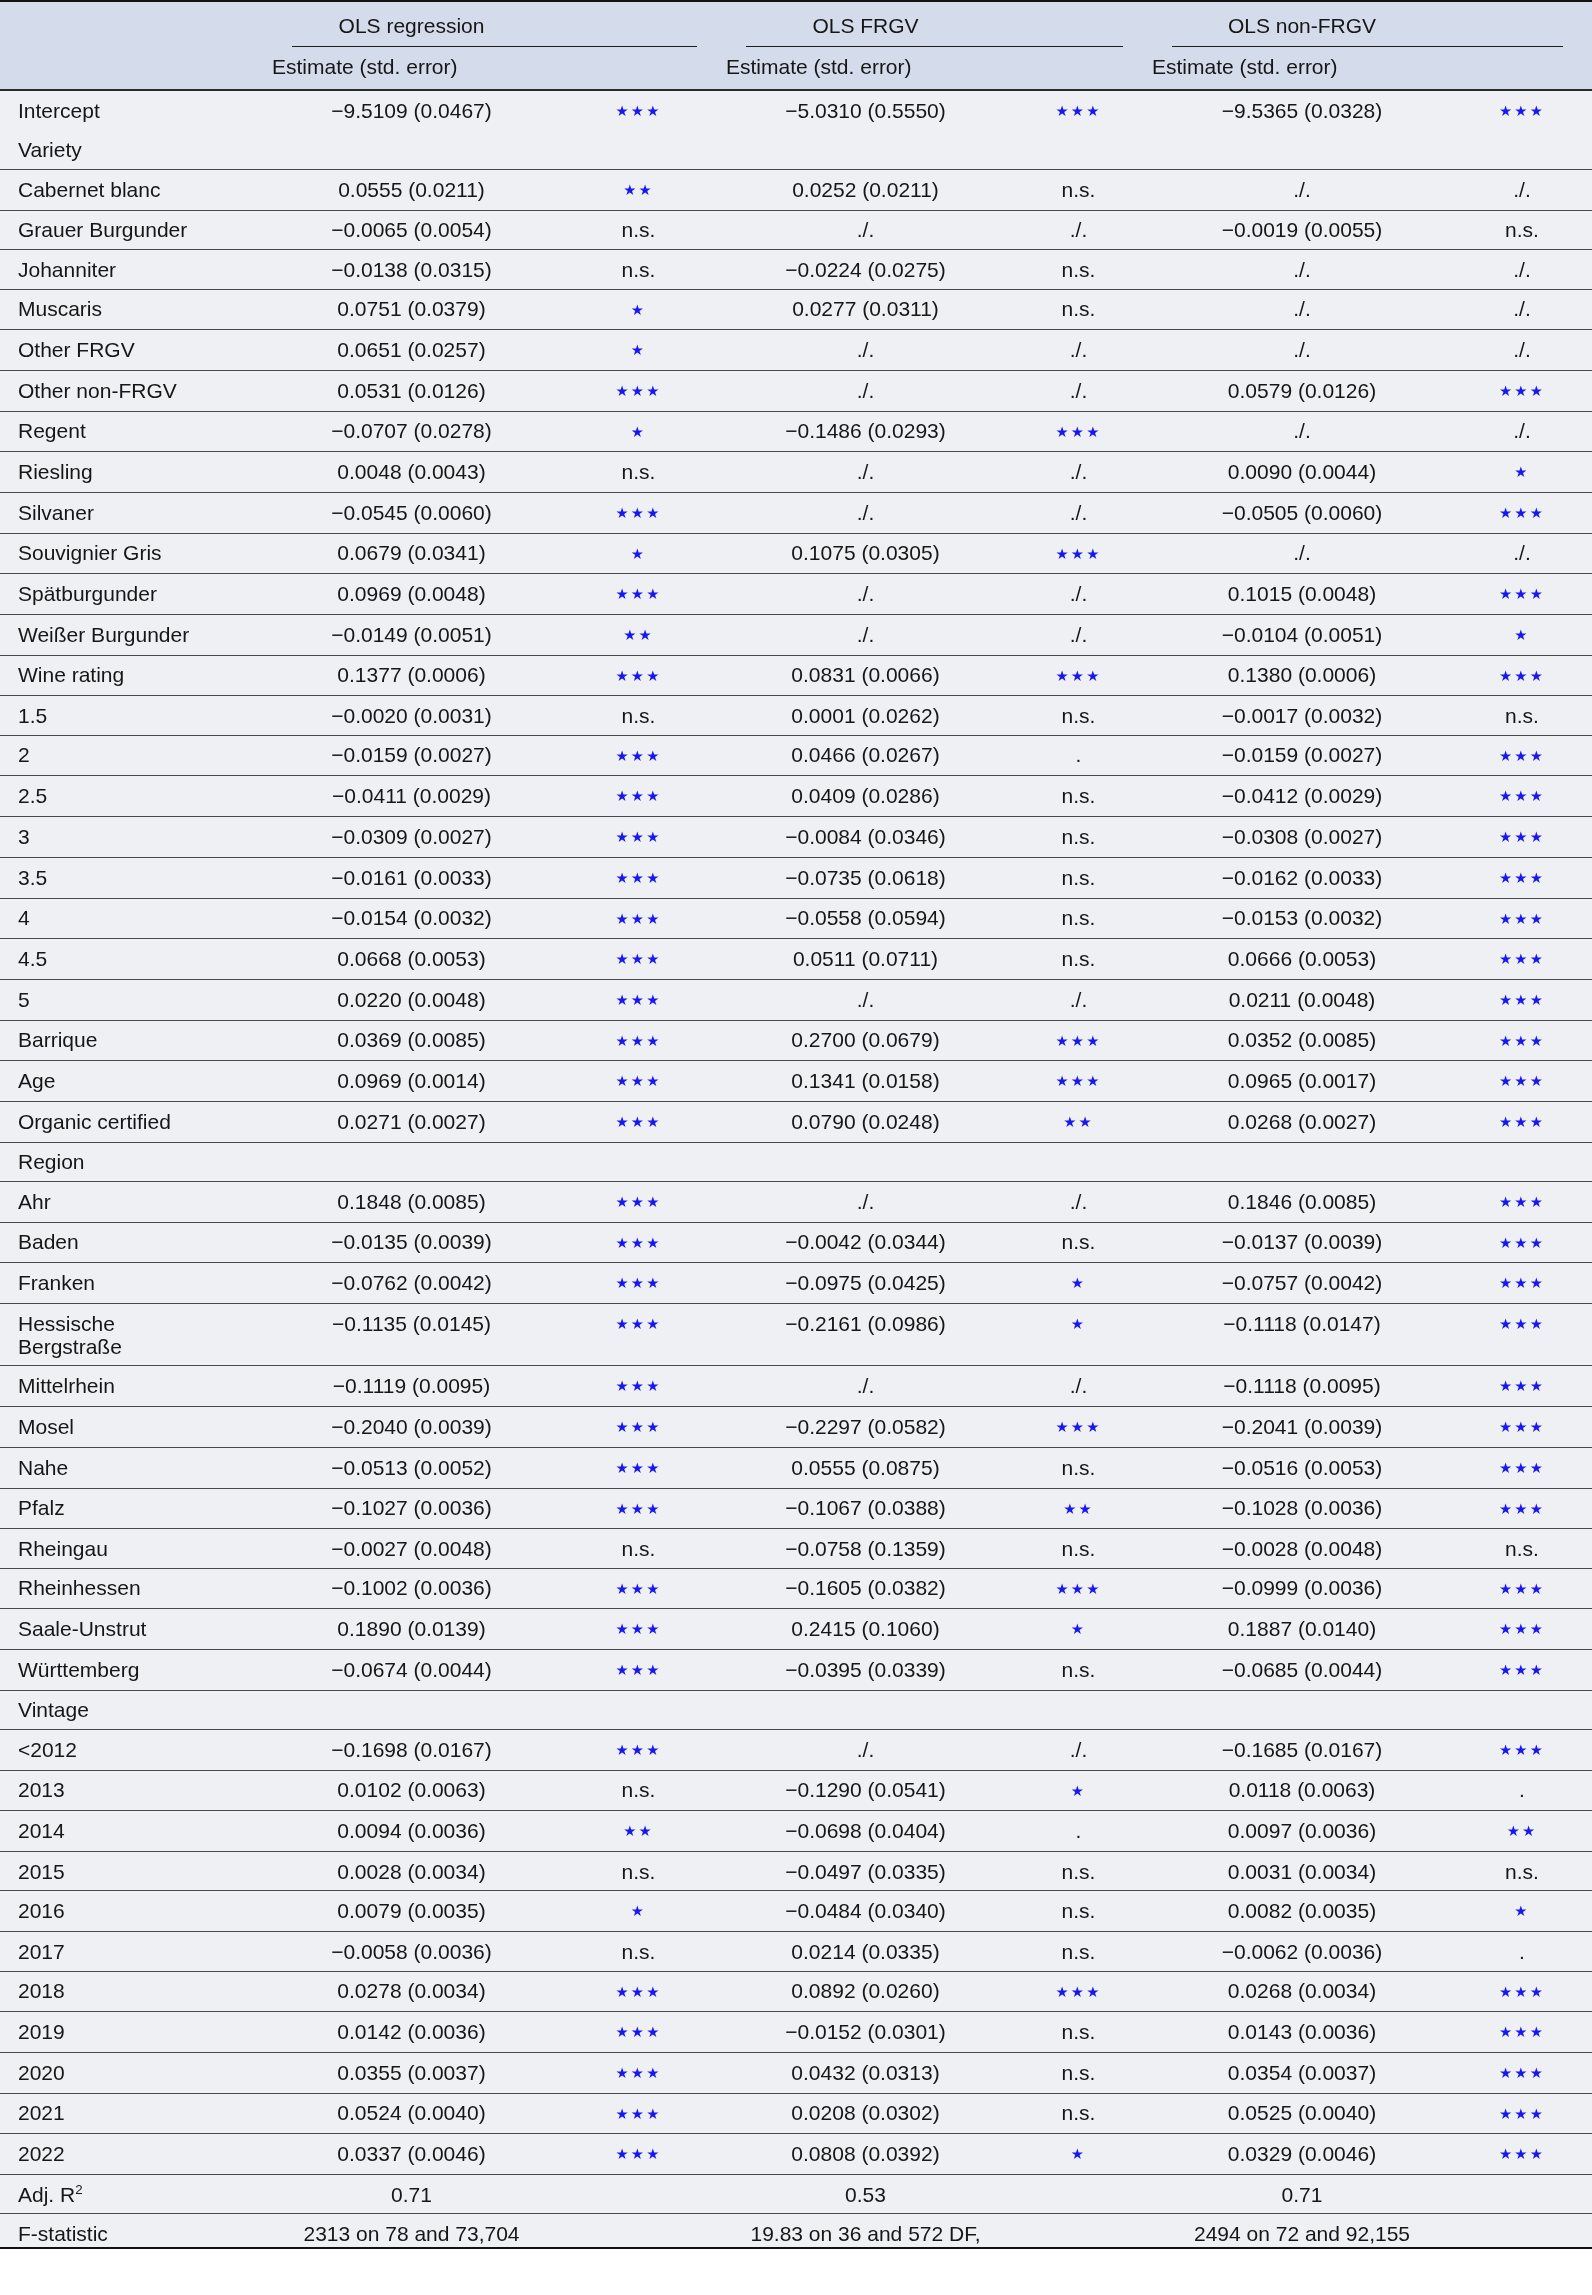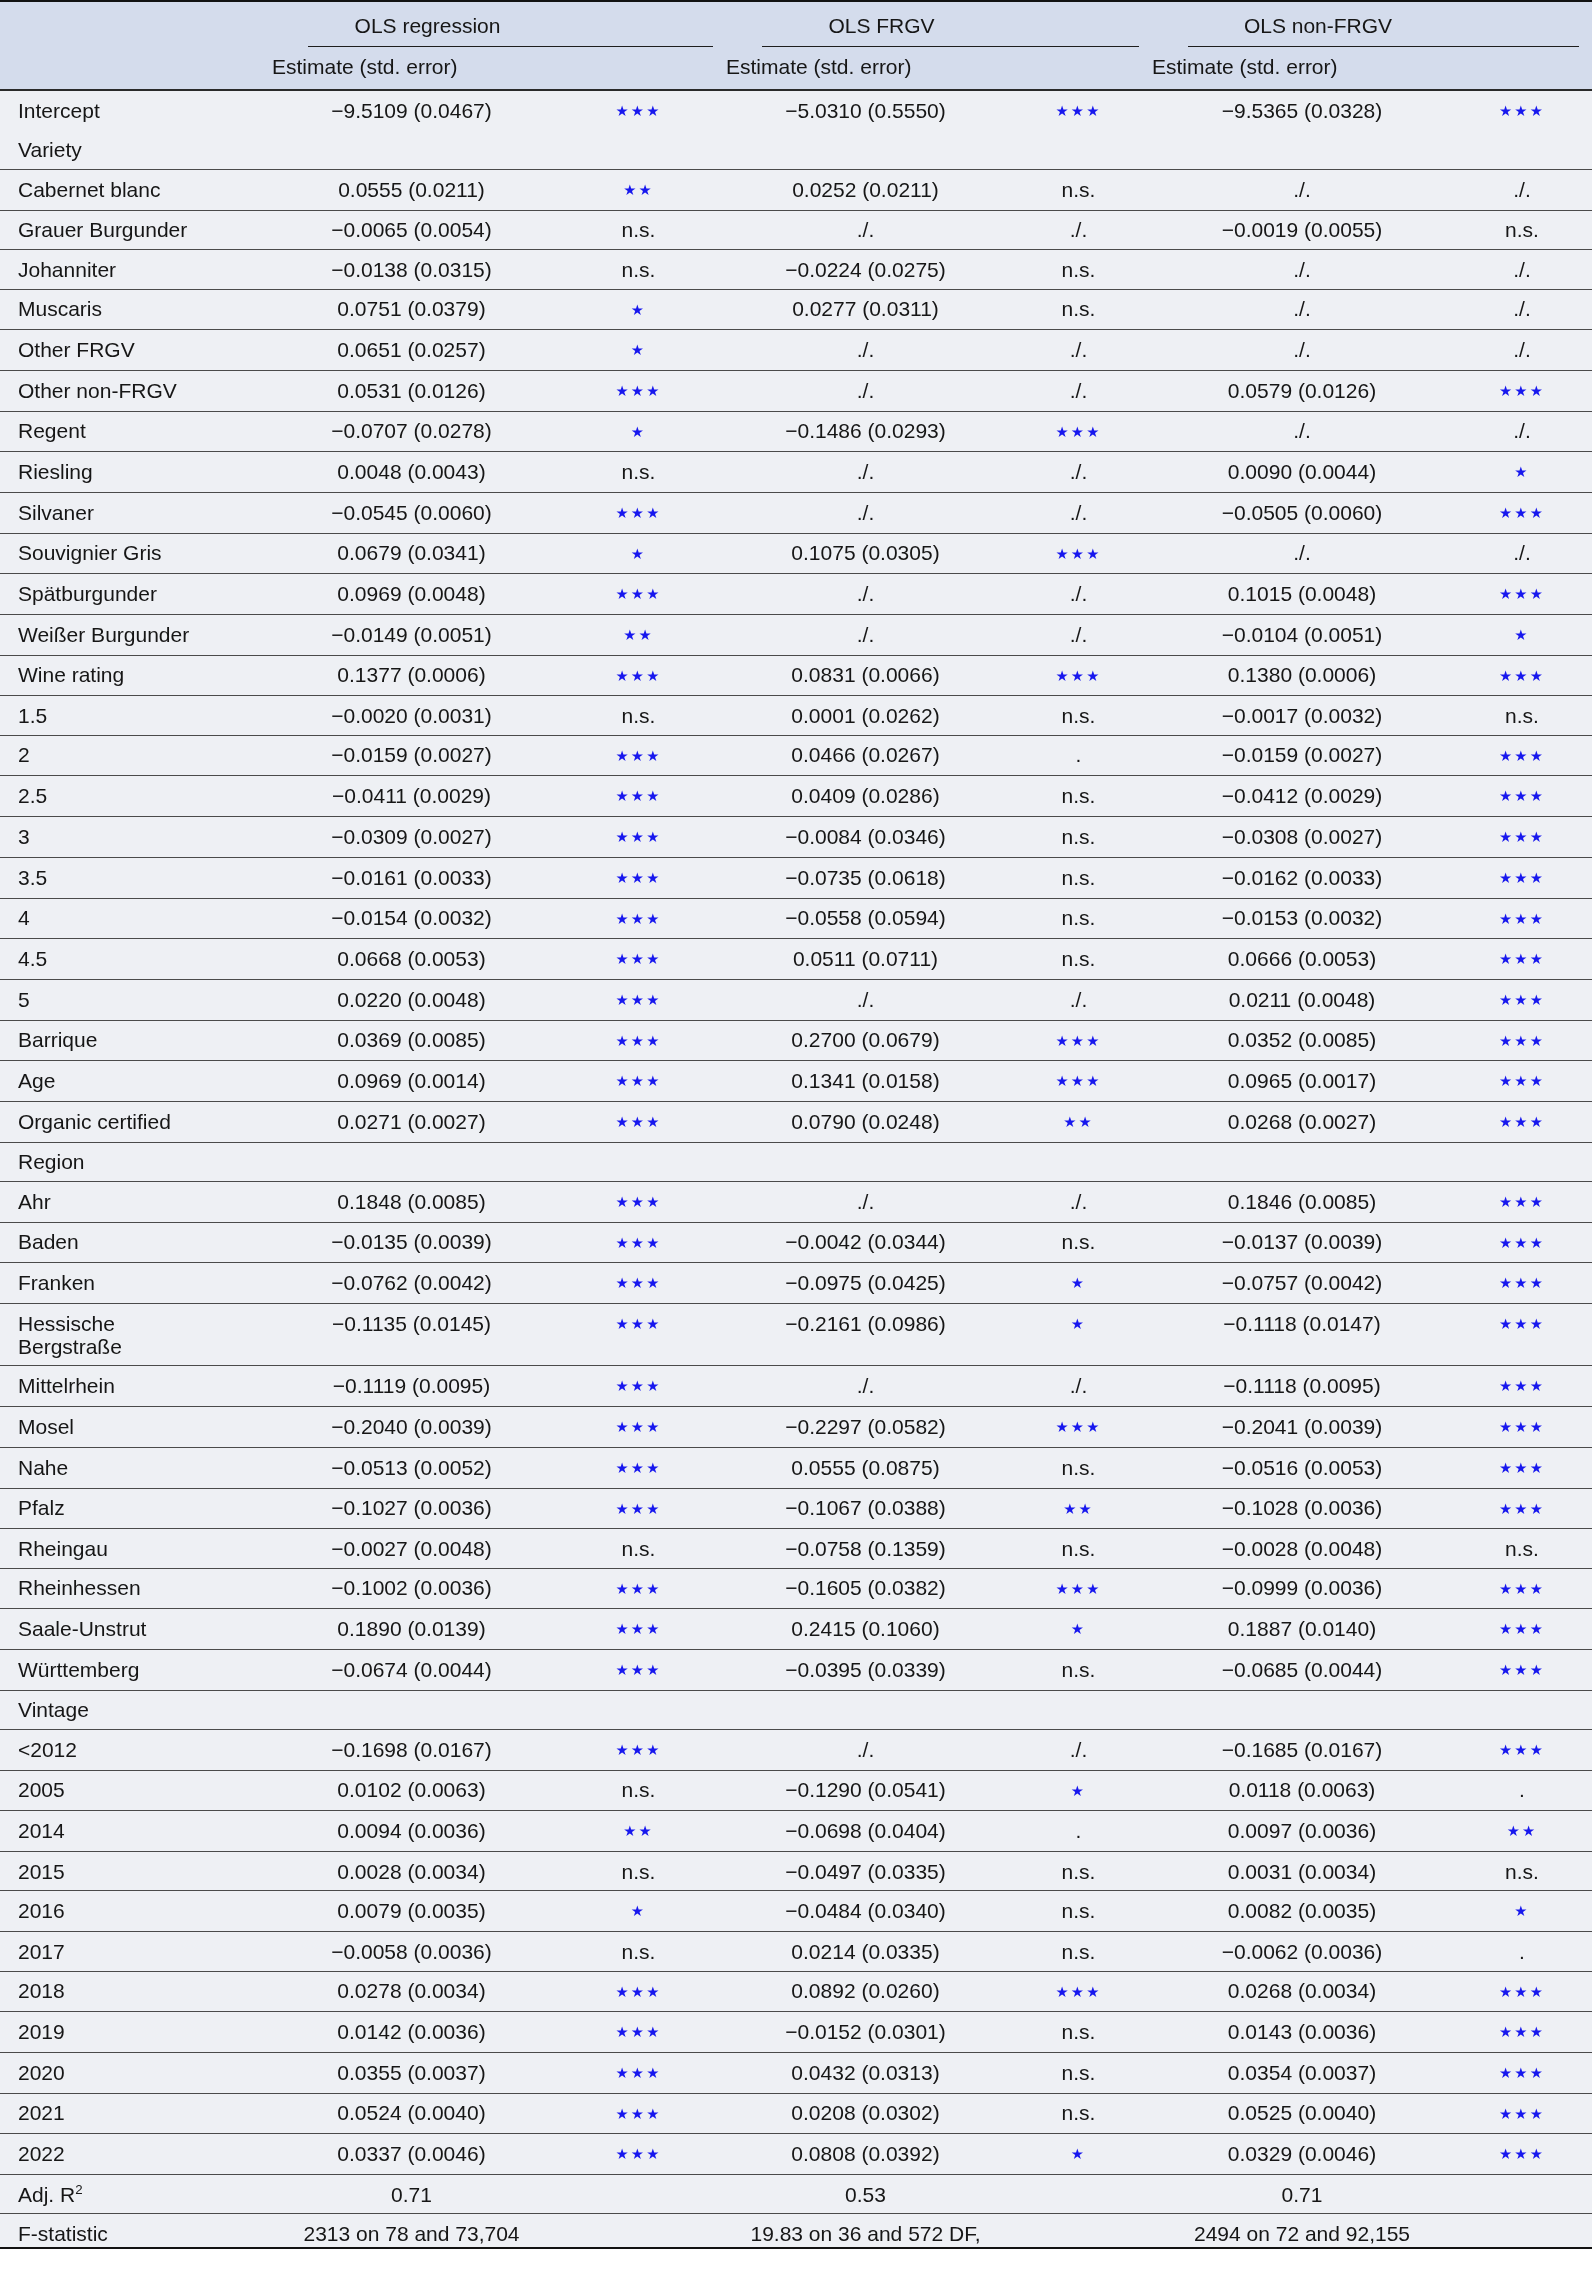"OLS regression" .hrow1 { padding-left: 16px -> none }
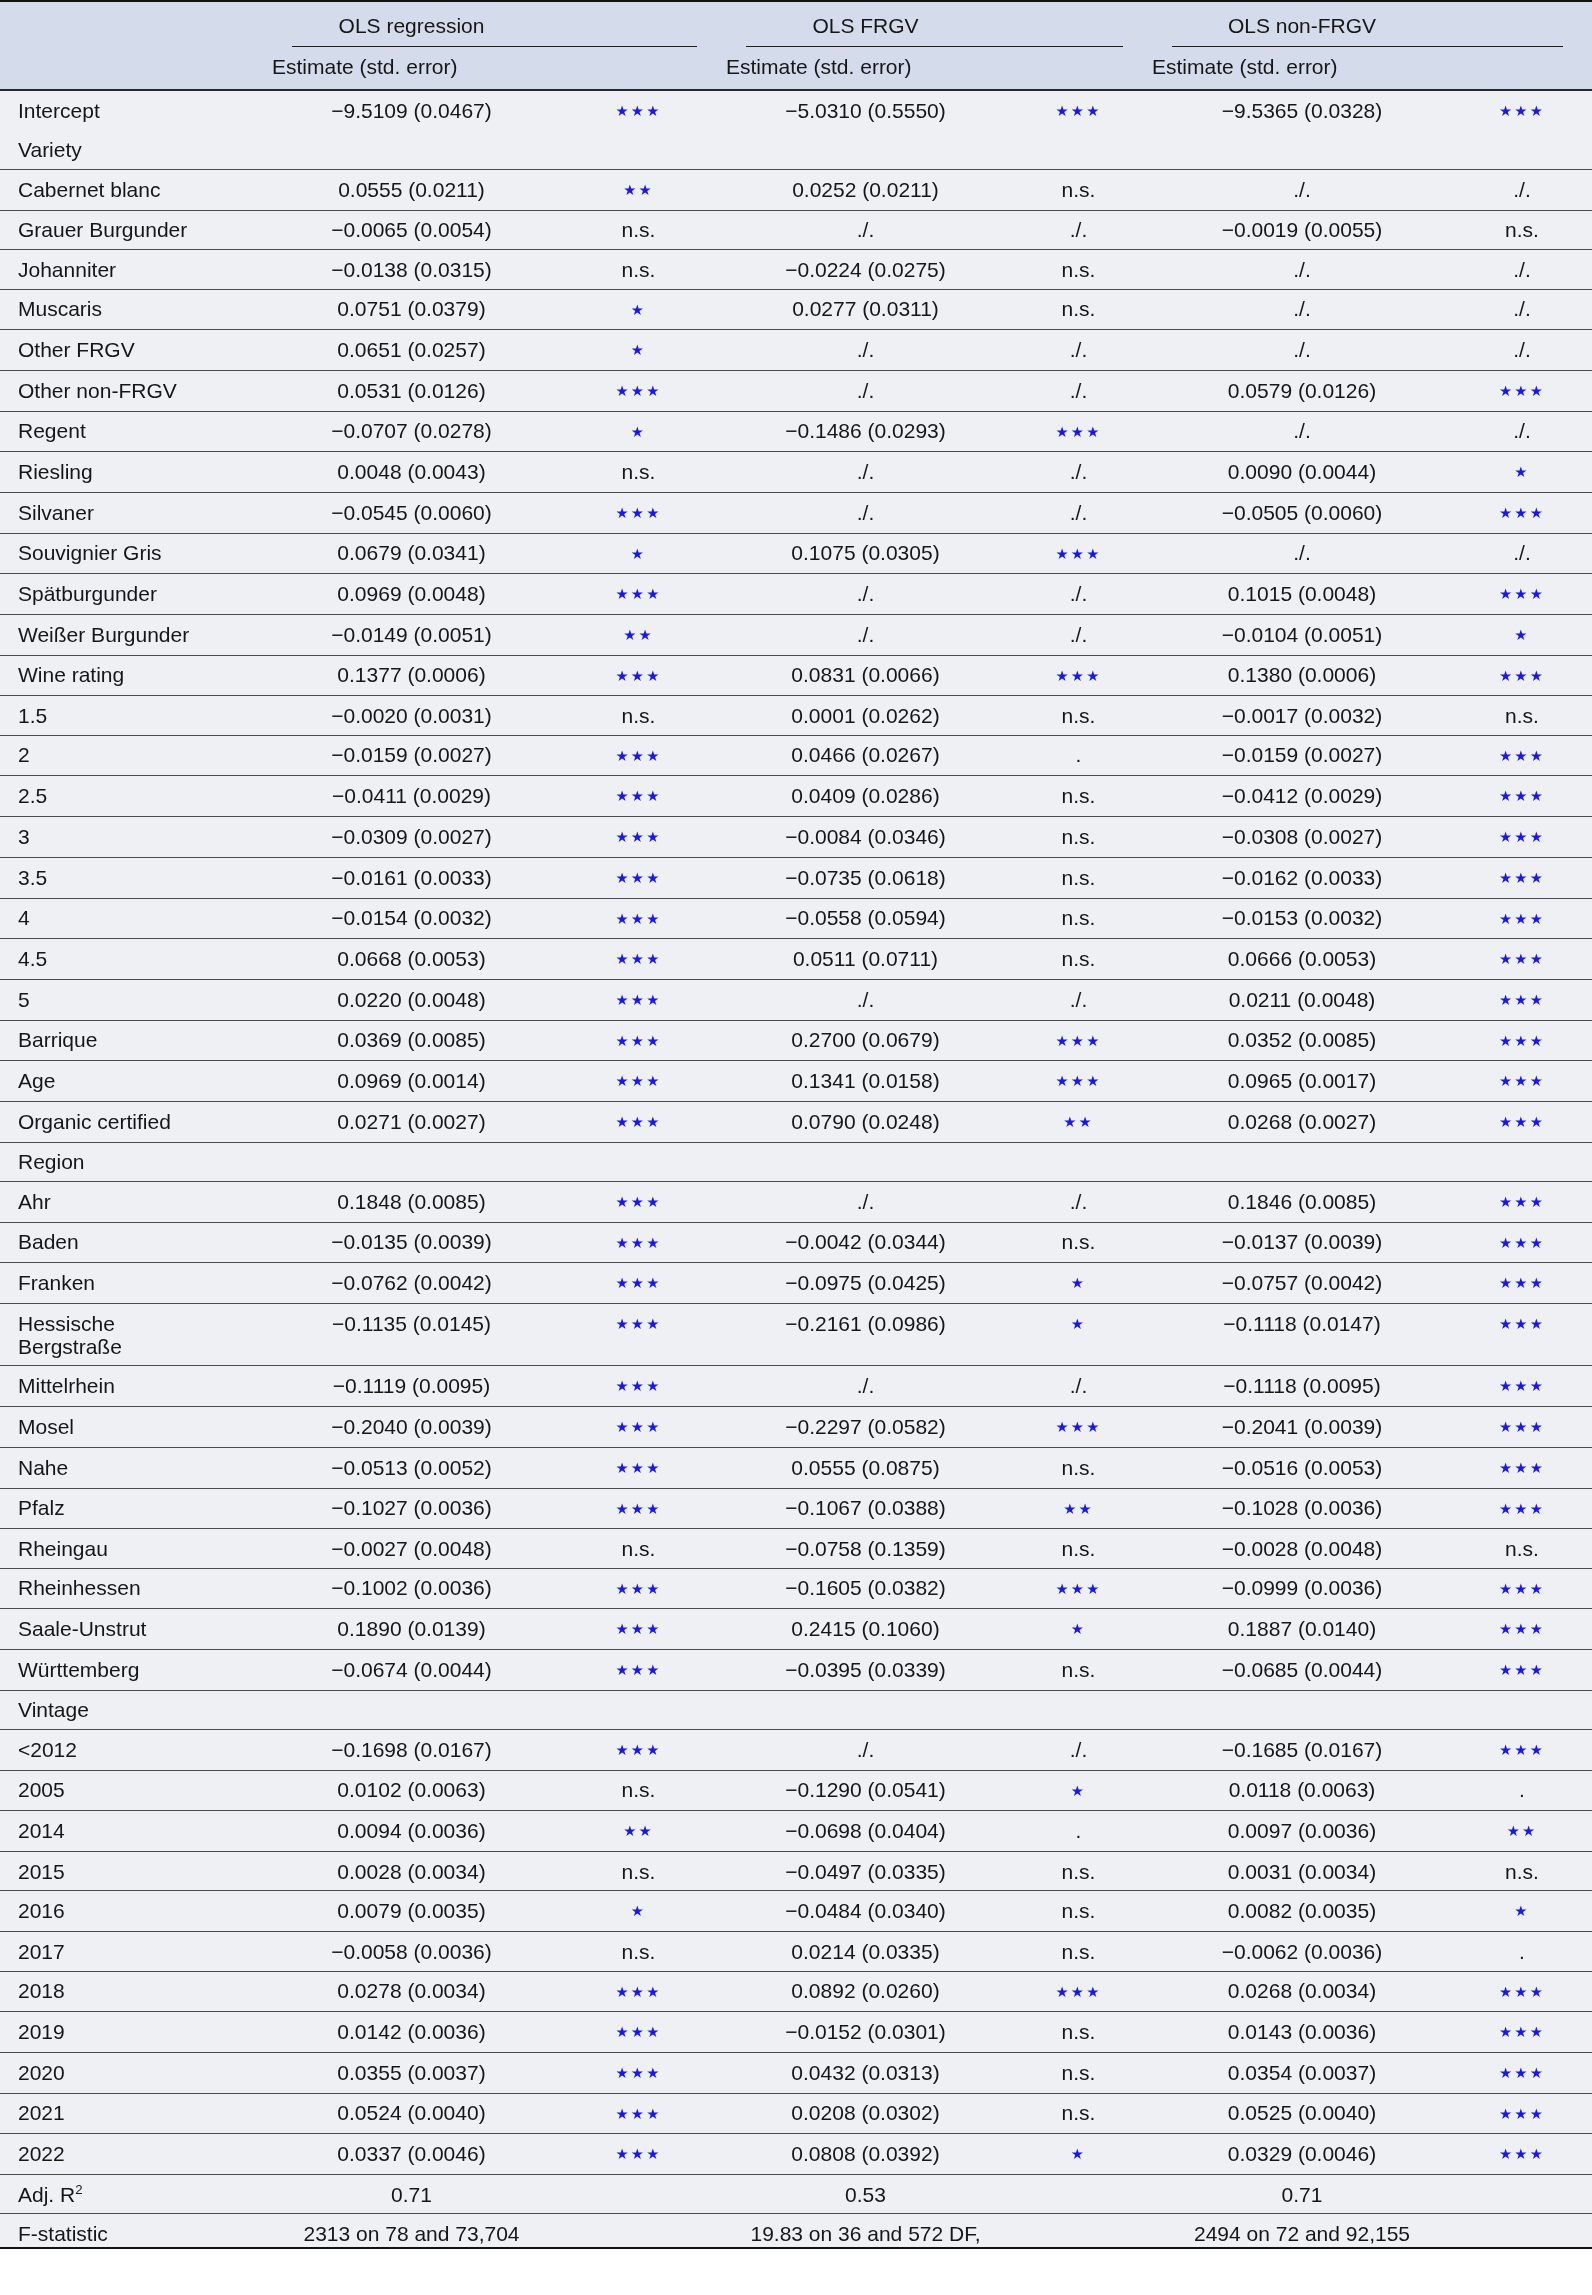"2005" div.cell { text: 2005 -> 2013 }
